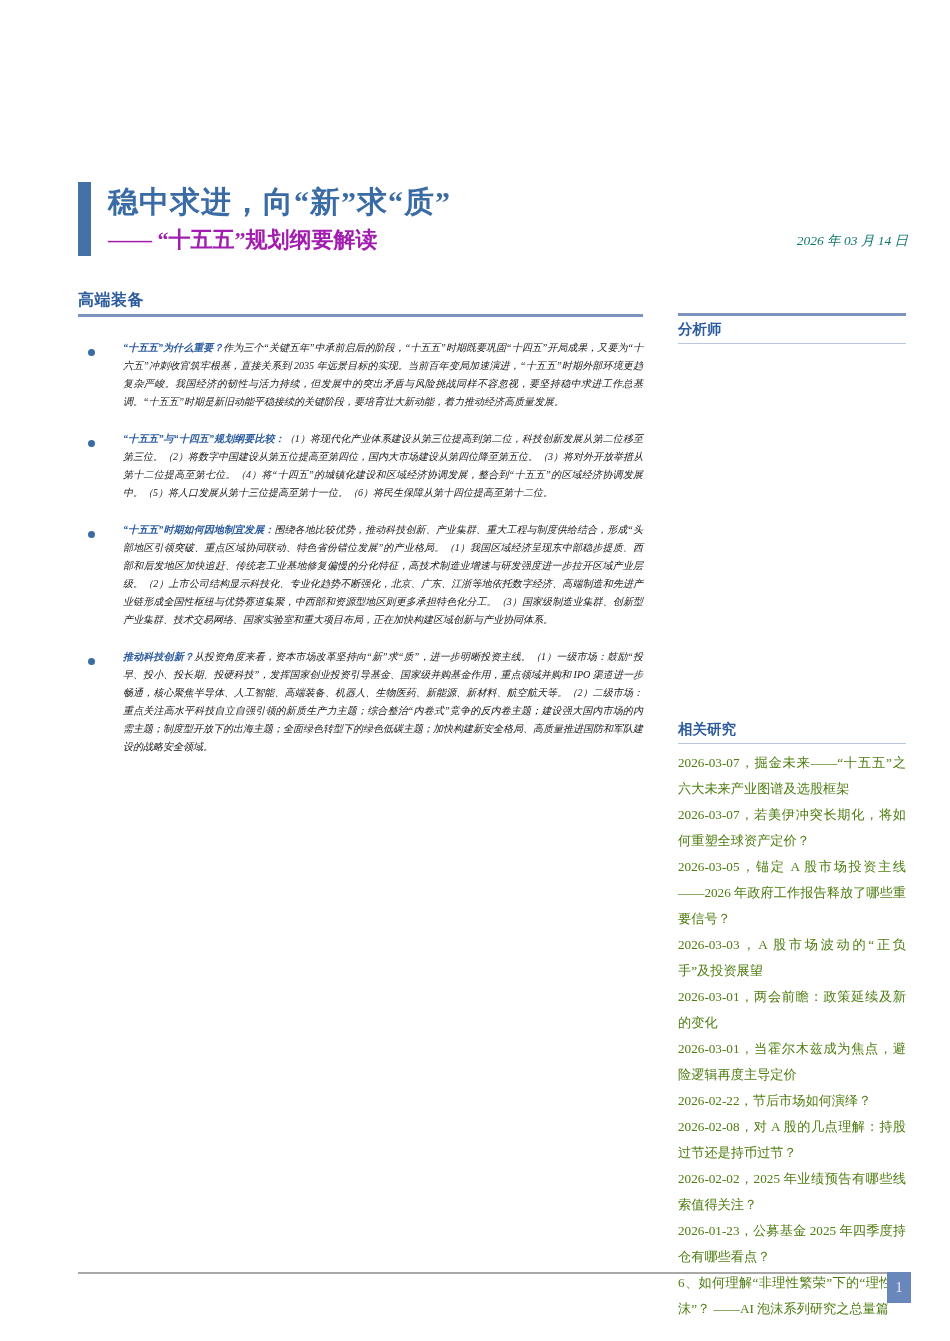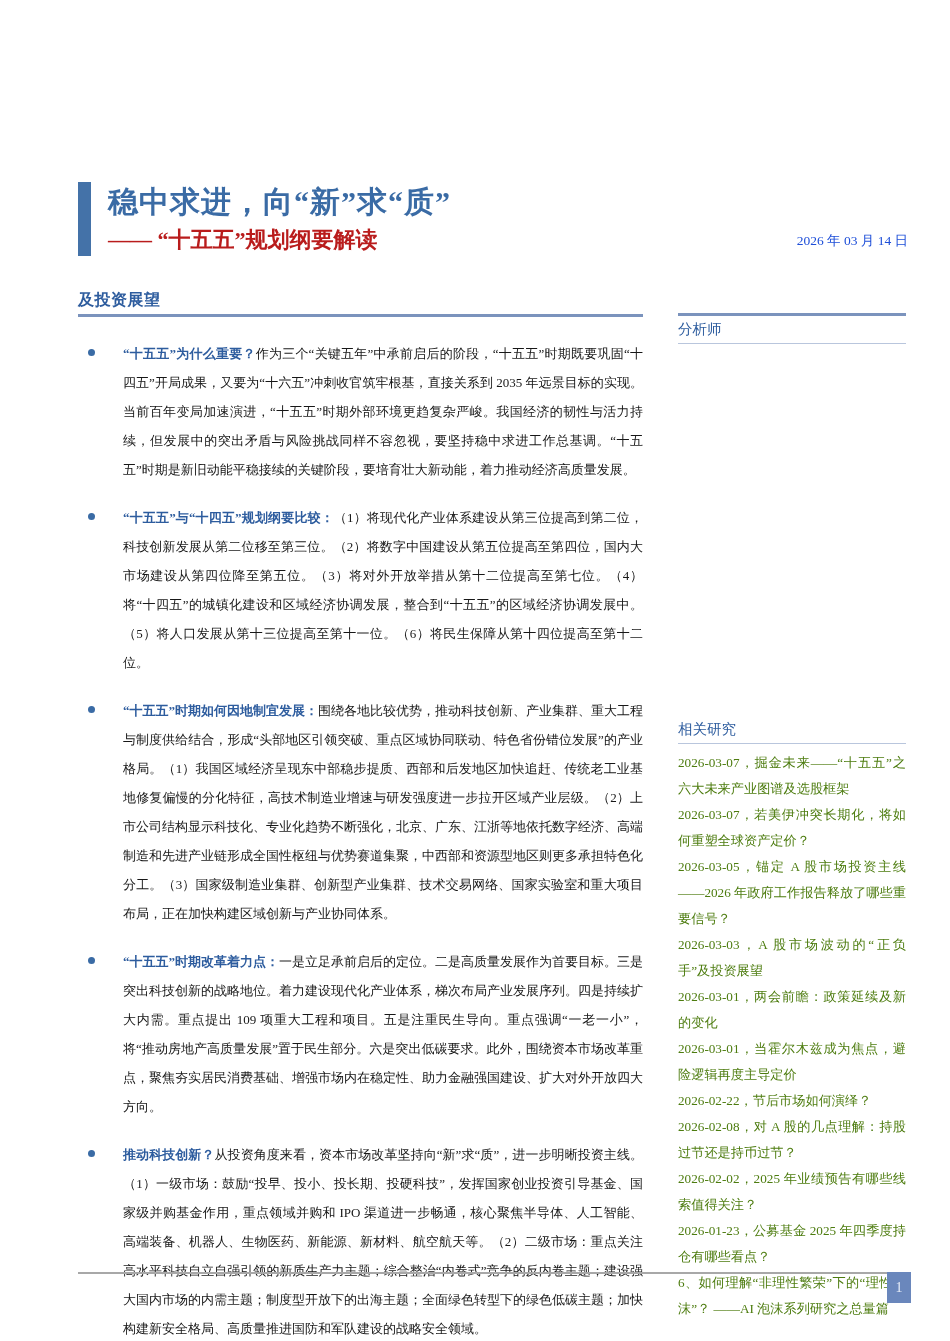"—— “十五五”规划纲要解读" .doc-subtitle { color: #b91c1c -> #a21caf }
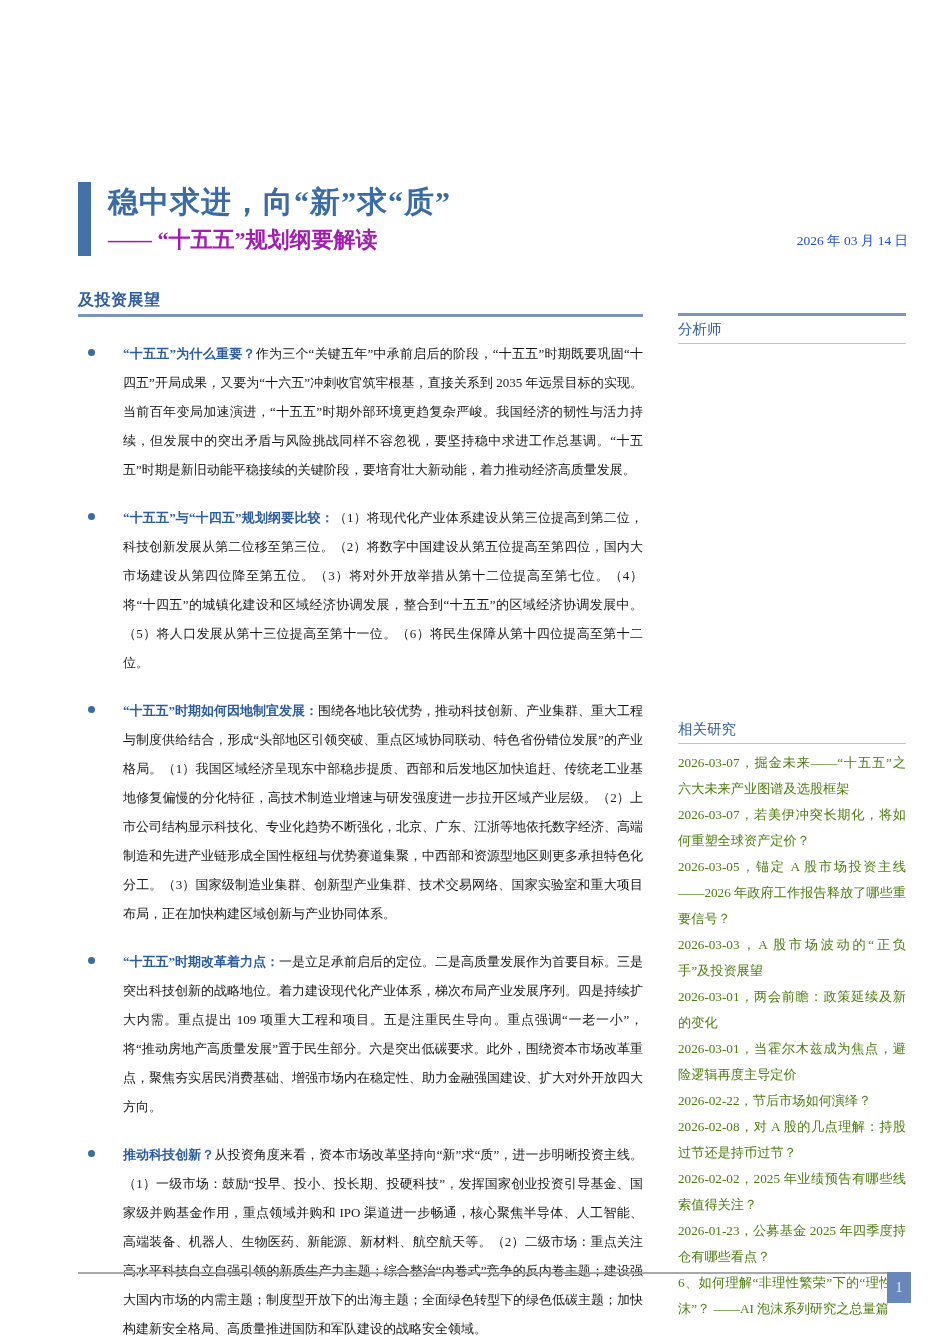"2026 年 03 月 14" .doc-date { color: #1d4ed8 -> #0f766e; font-style: none -> italic }
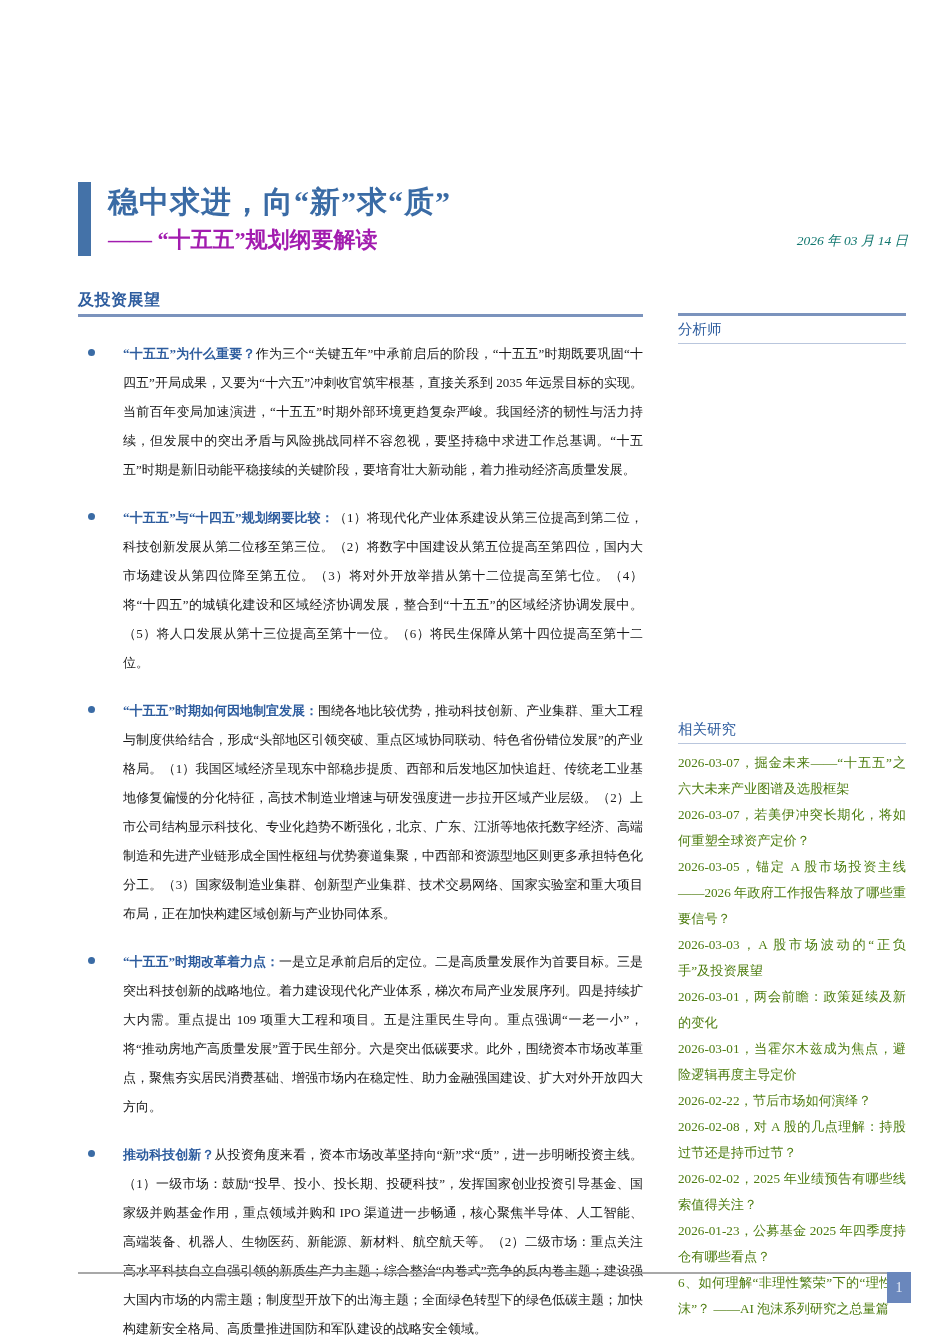"及投资展望" div.section-head { text: 及投资展望 -> 高端装备 }
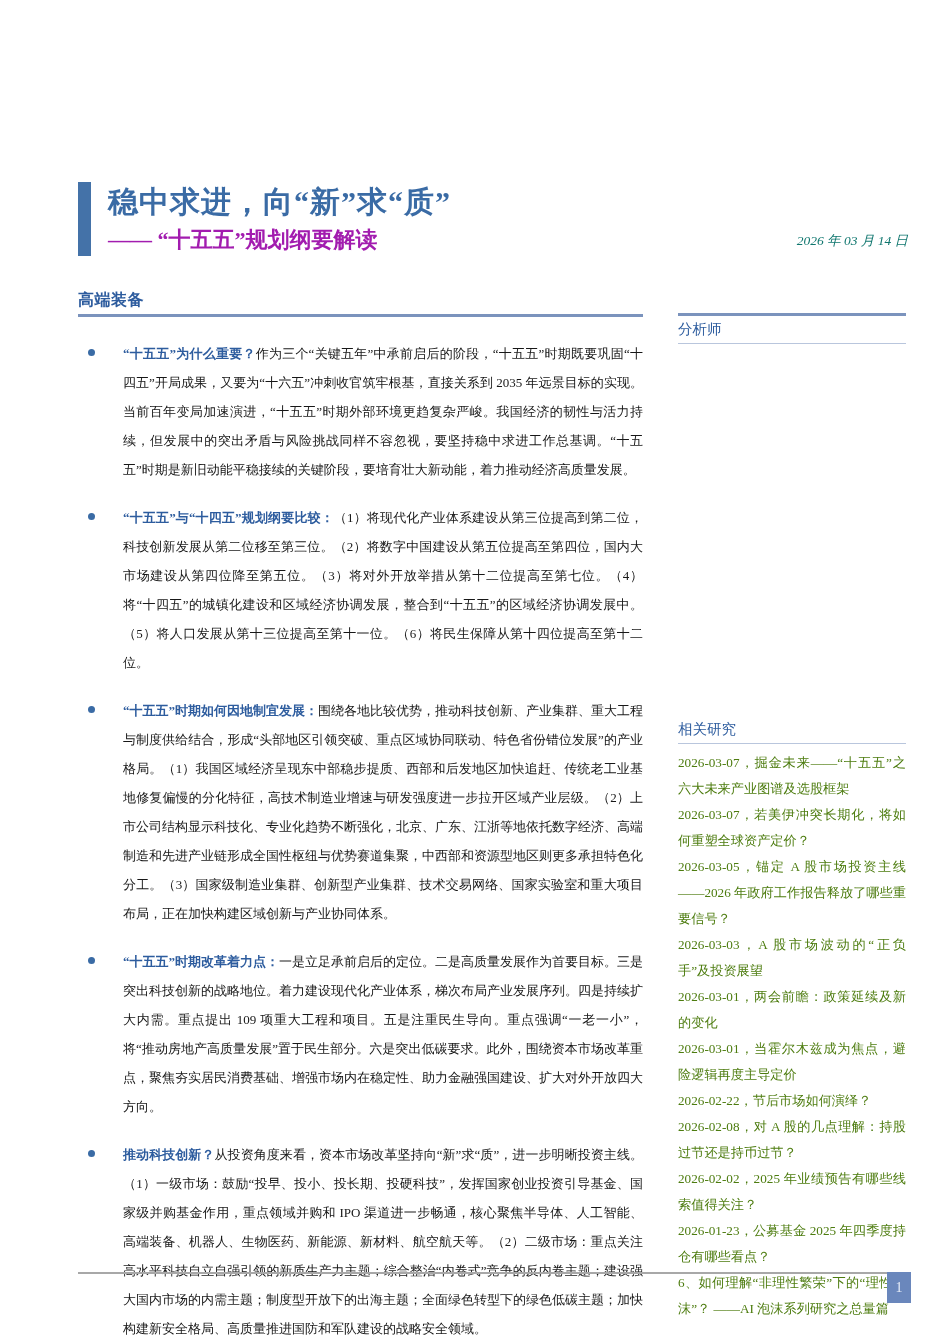"分析师" .side-head { font-weight: normal -> bold }
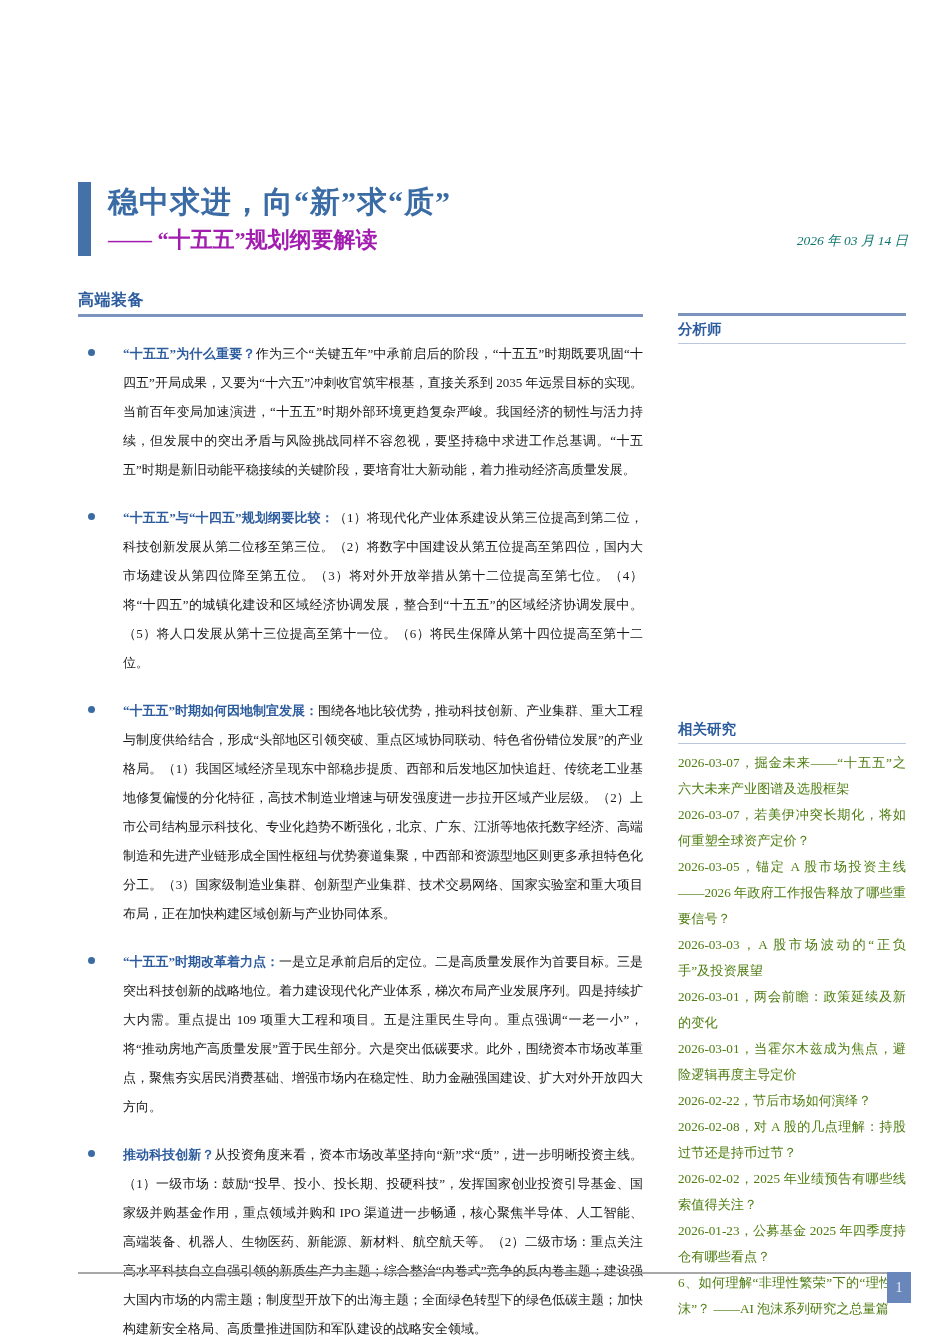"“十五五”为什么重要？作为三个“关键五年”中承前启后的阶段，“十五五”时期既要巩" .bullet-item { font-size: 13px -> 10px; font-style: none -> italic; line-height: 29px -> 18px }
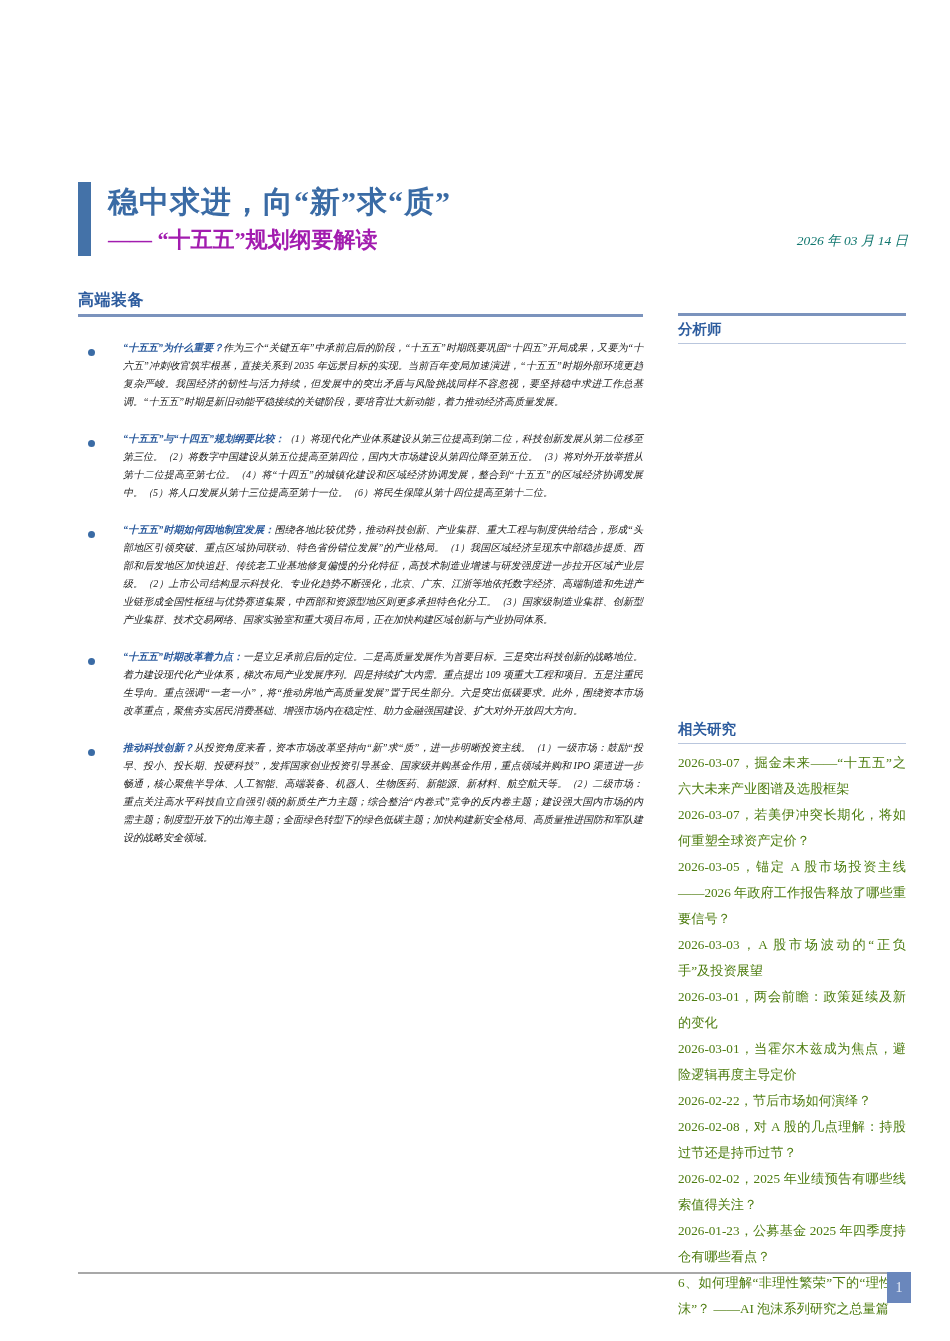"“十五五”时期改革着力点：一是立足承前启后的定位。二是高质量发展作为首要目标。三" li.bullet-item { html: <li> <span></span> <span>“十五五”时期改革着力点：</span><span>一是立足承前启后的定位。二是高质量发展作为首要目标。三是突出科技创新的战略地位。着力建设现代化产业体系，梯次布局产业发展序列。四是持续扩大内需。重点提出 109 项重大工程和项目。五是注重民生导向。重点强调“一老一小”，将“推动房地产高质量发展”置于民生部分。六是突出低碳要求。此外，围绕资本市场改革重点，聚焦夯实居民消费基础、增强市场内在稳定性、助力金融强国建设、扩大对外开放四大方向。</span> </li> -> none }
